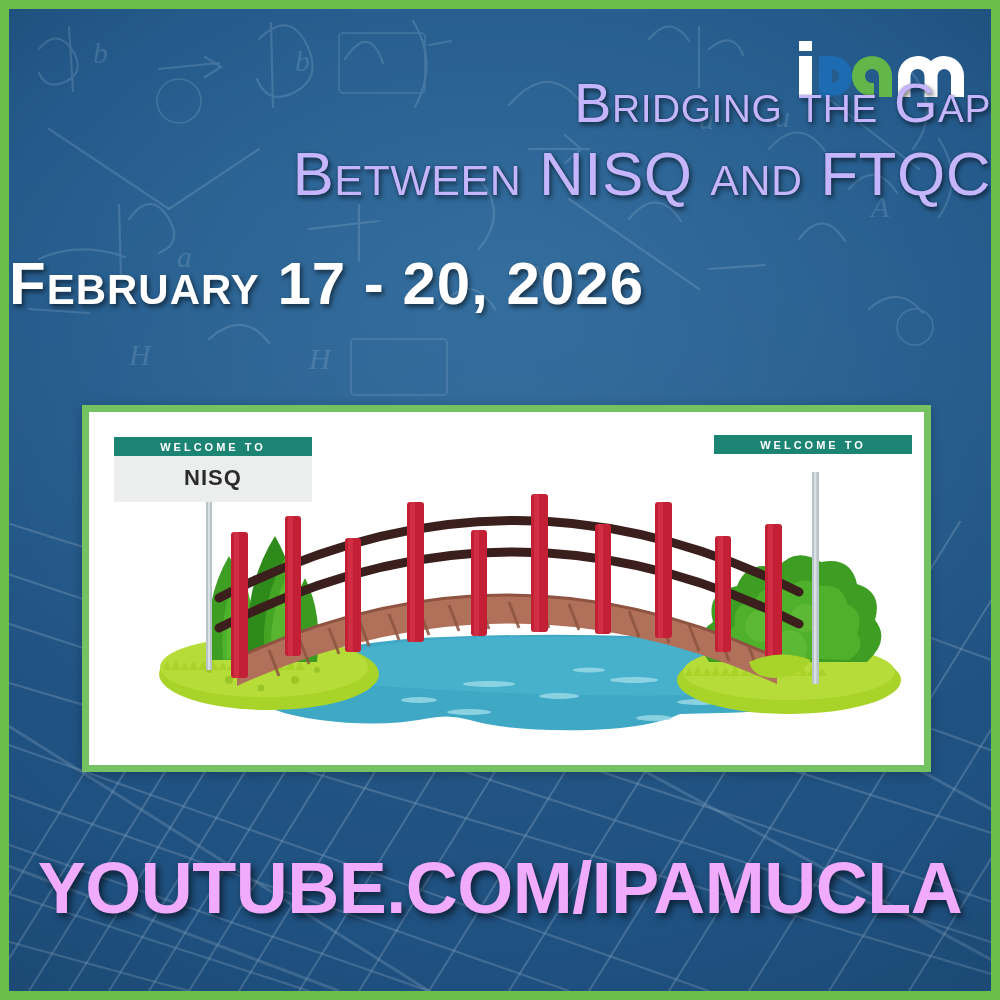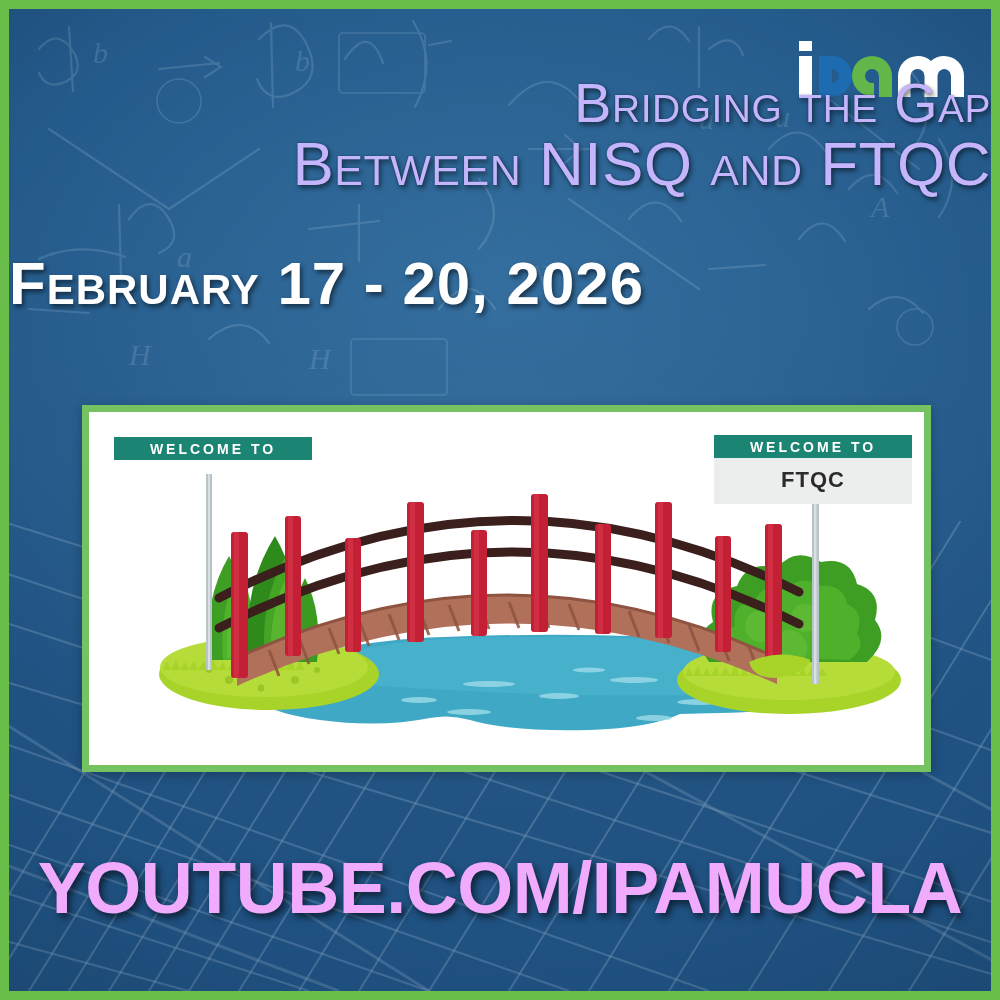"Between NISQ and FTQC" .headline .line2 { margin-top: 2px -> 12px }
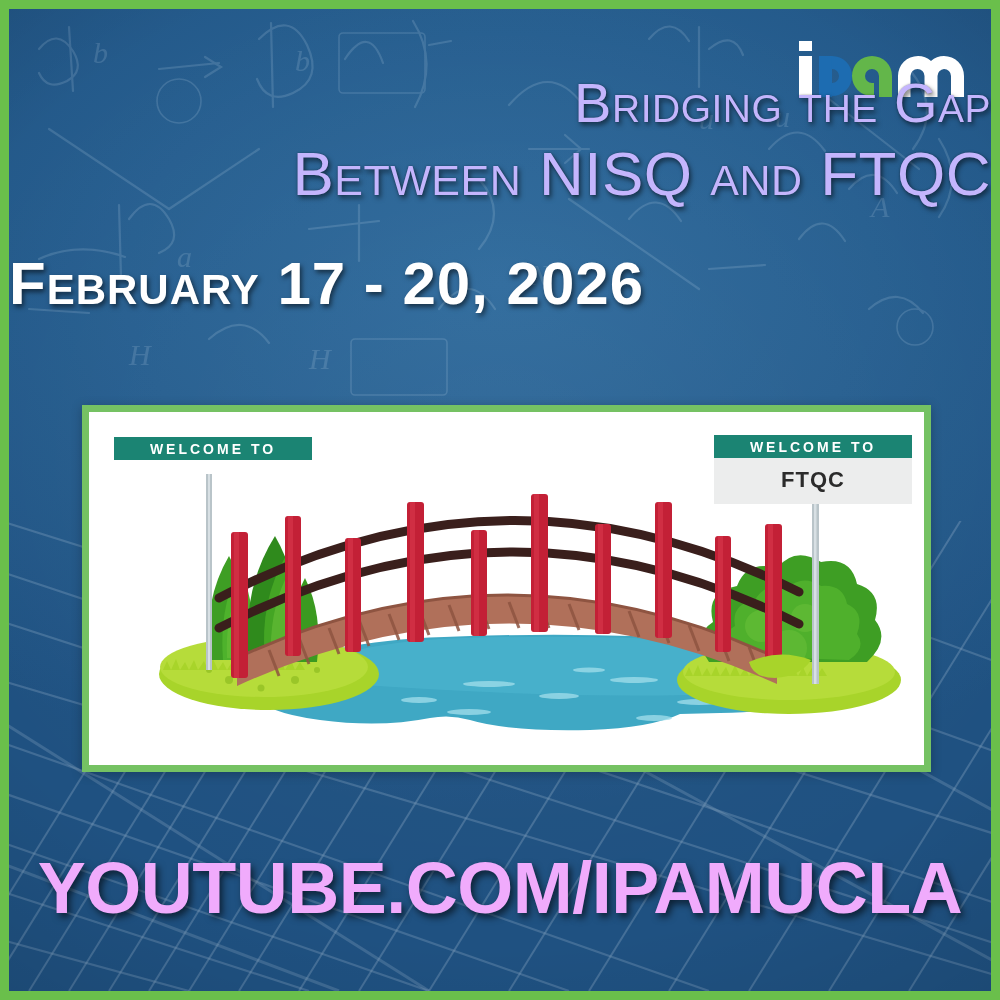"WELCOME TO" .sign .sign-top { font-size: 14px -> 11px }
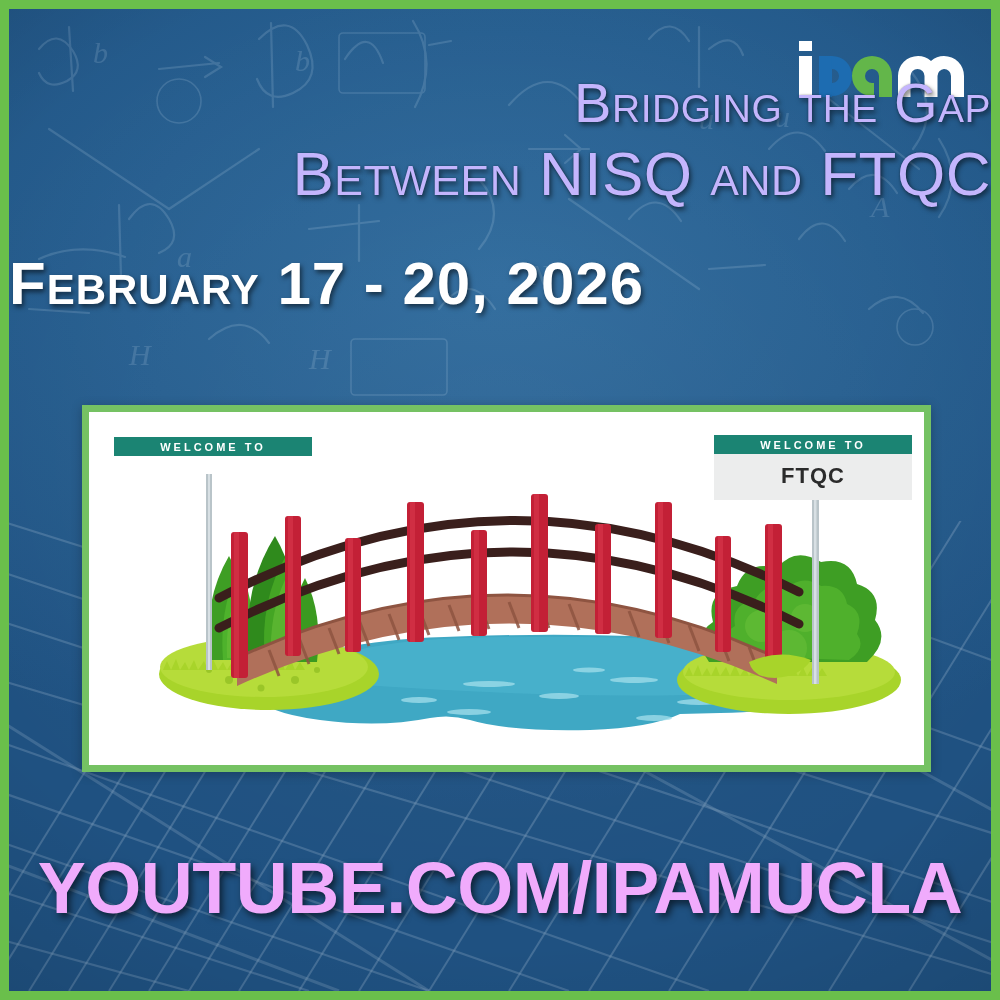"NISQ" div.sign-body { html: none -> <div>NISQ</div> }
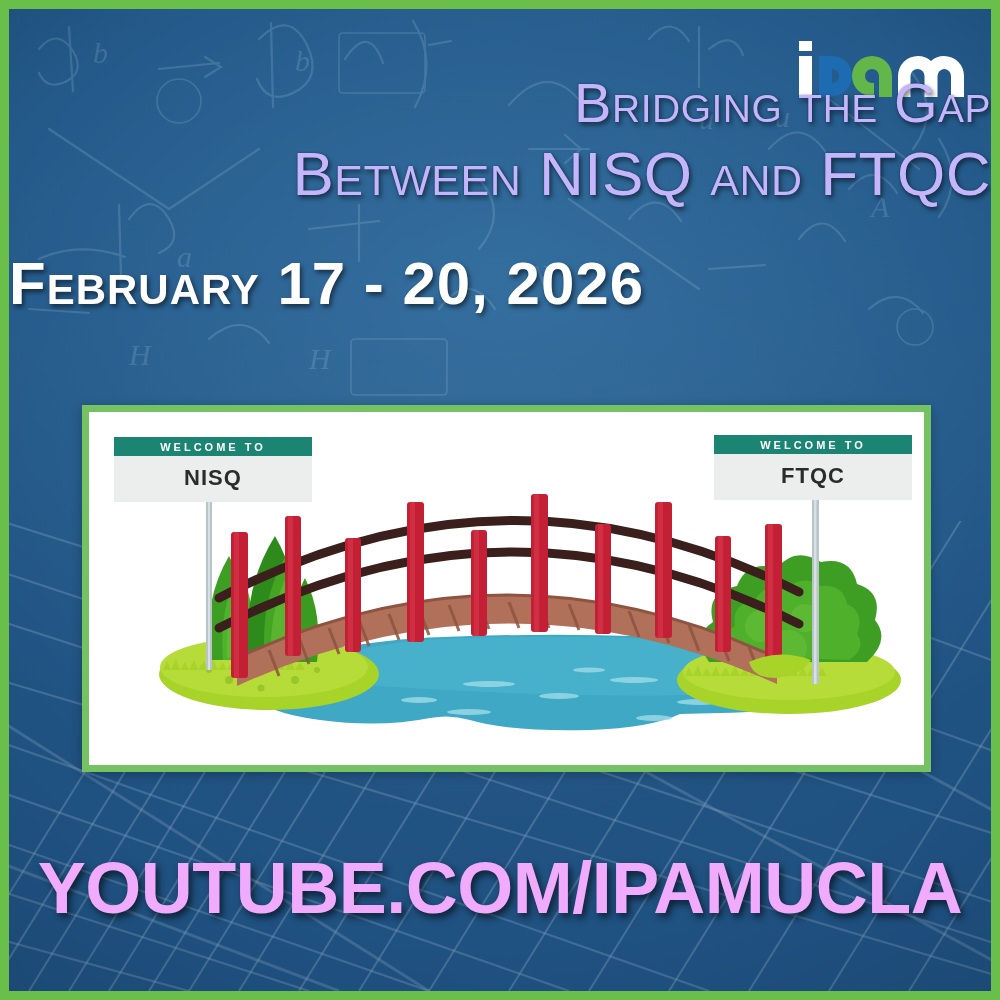"FTQC" div.sign-body { html: <div>FTQC</div> -> none }
